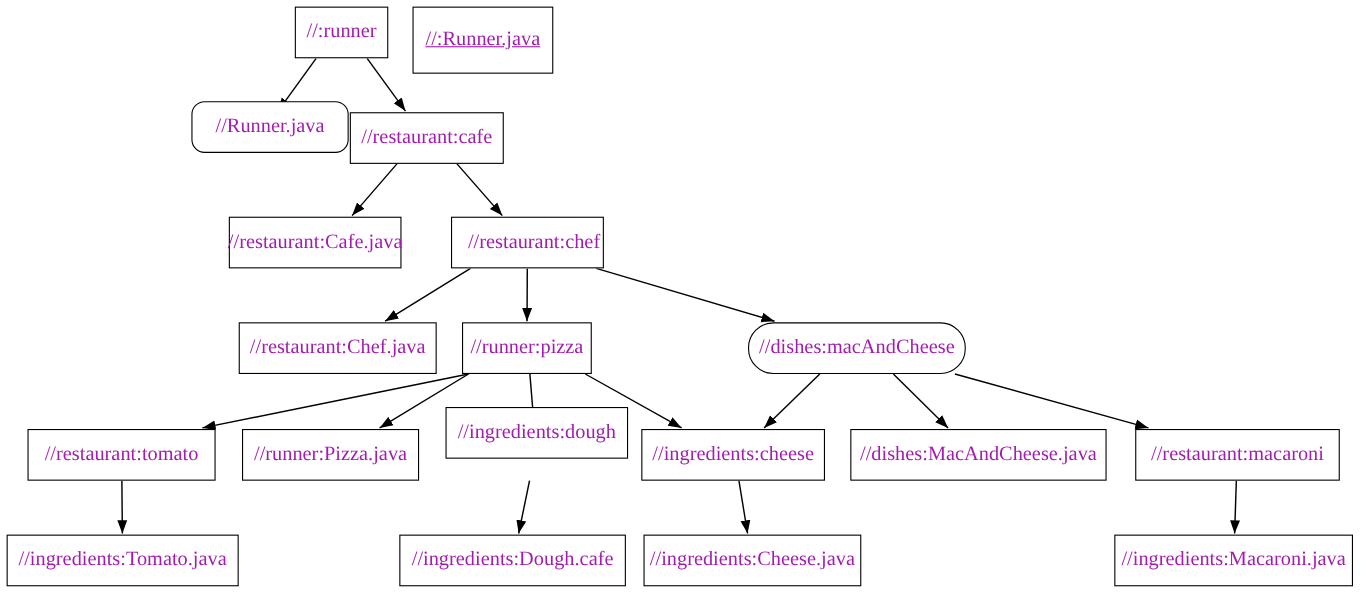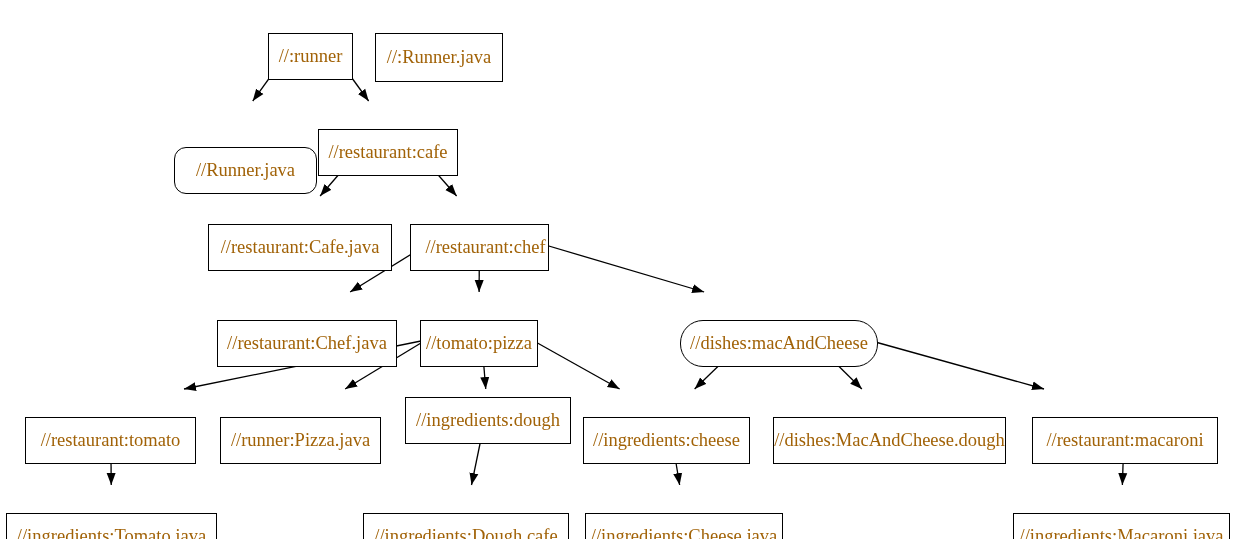"//:runner" .node { color: #a16207 -> #a21caf; margin-top: 27px -> none }
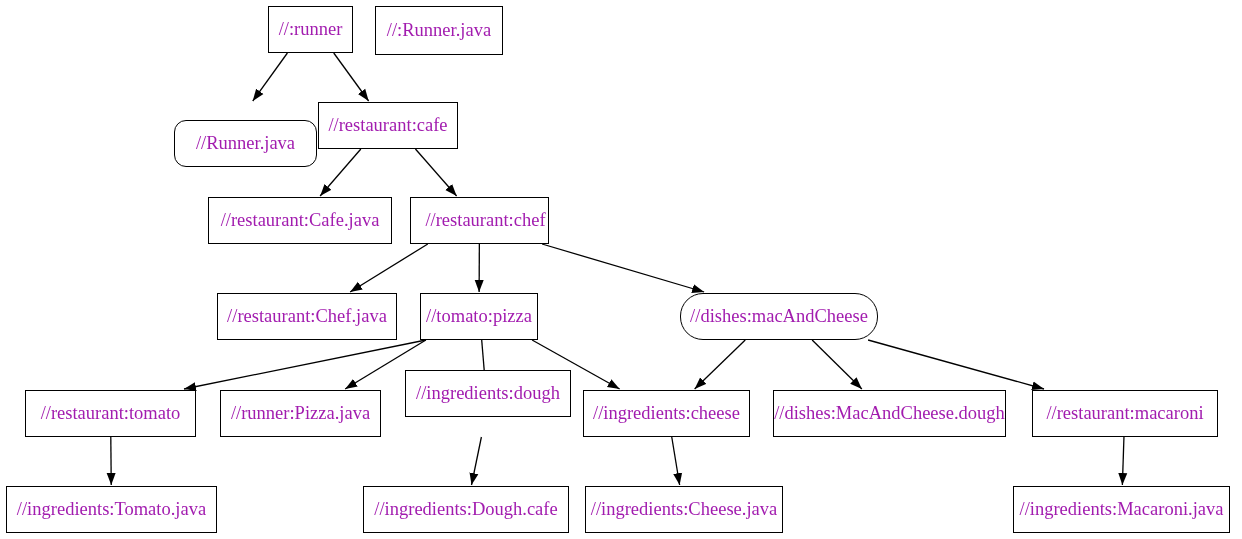"//:Runner.java" div.node { height: 49px -> 61px; text-decoration: none -> underline }
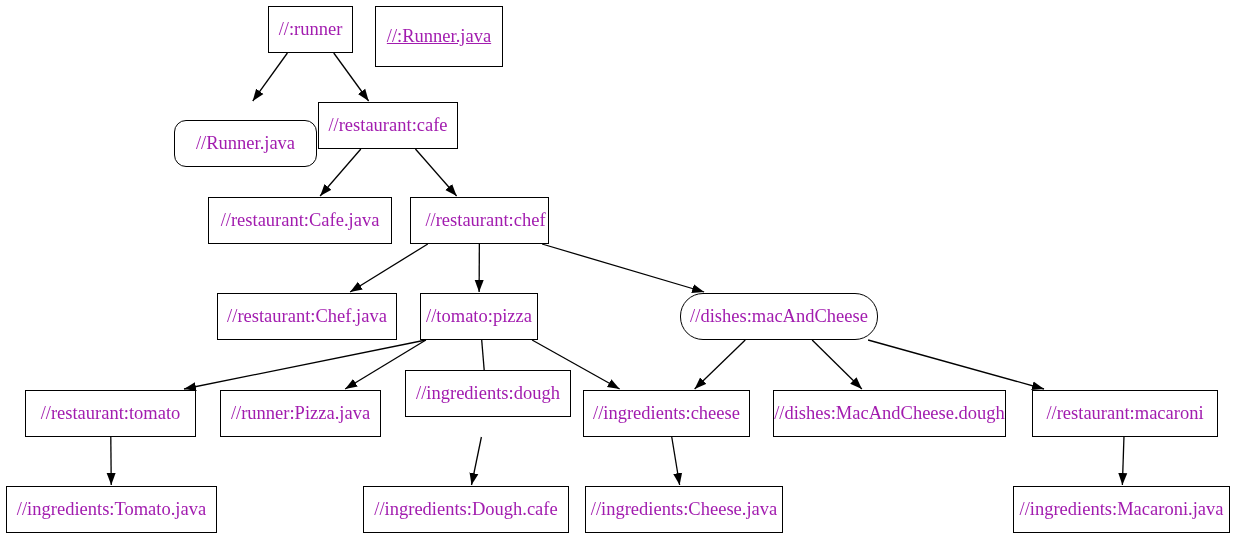"//Runner.java" div.node { top: 120px -> 92px }
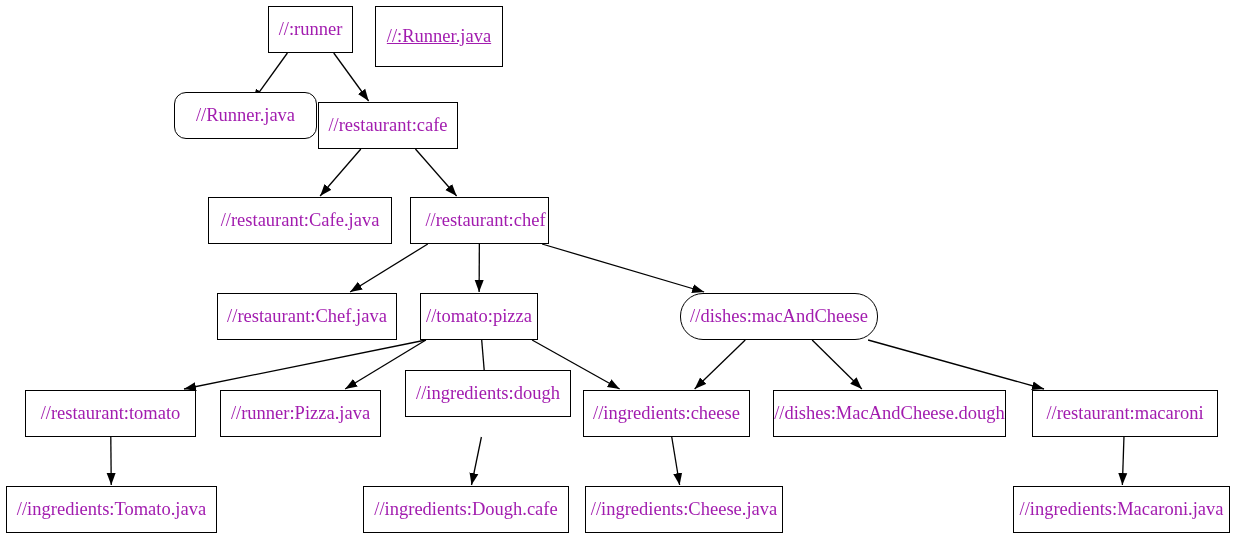"//restaurant:Cafe.java" div.node { width: 184px -> 157px }
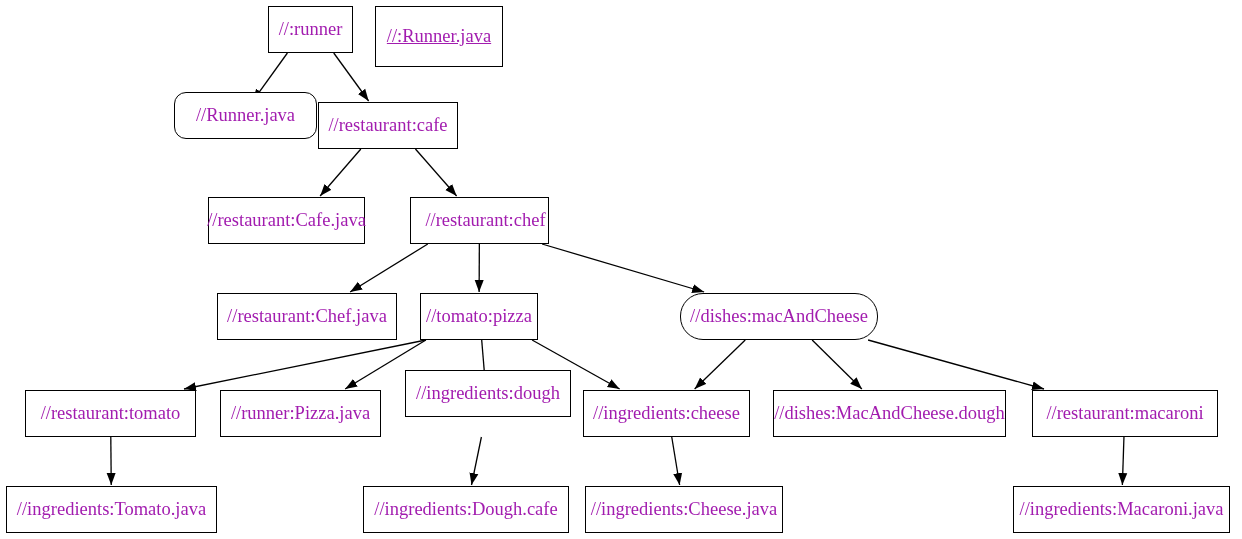"//tomato:pizza" div.node { text: //tomato:pizza -> //runner:pizza }
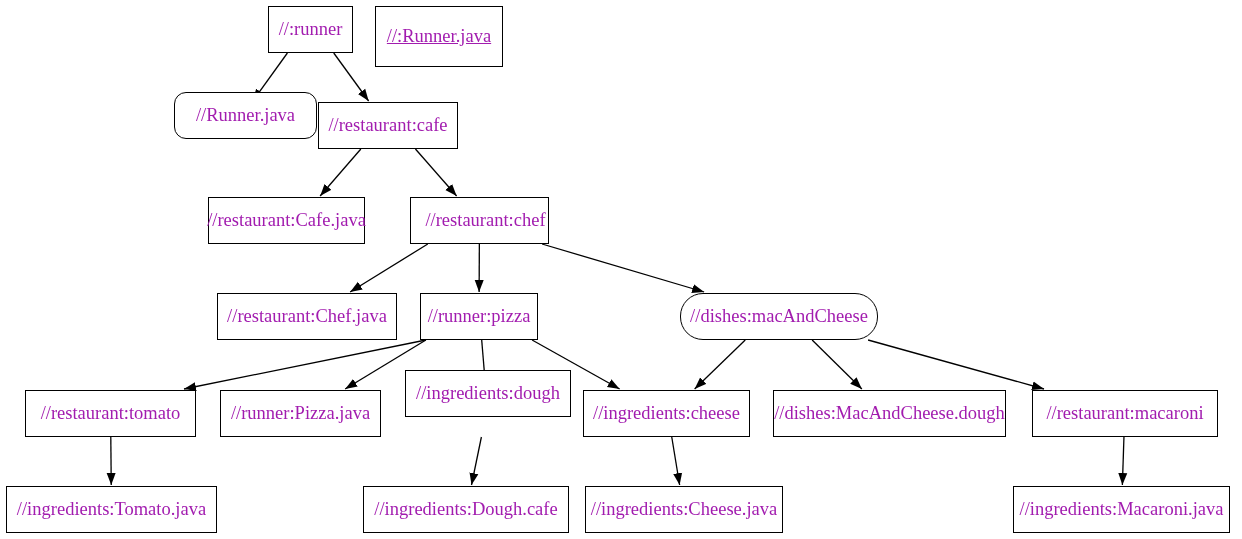"//dishes:MacAndCheese.dough" div.node { text: //dishes:MacAndCheese.dough -> //dishes:MacAndCheese.java }
